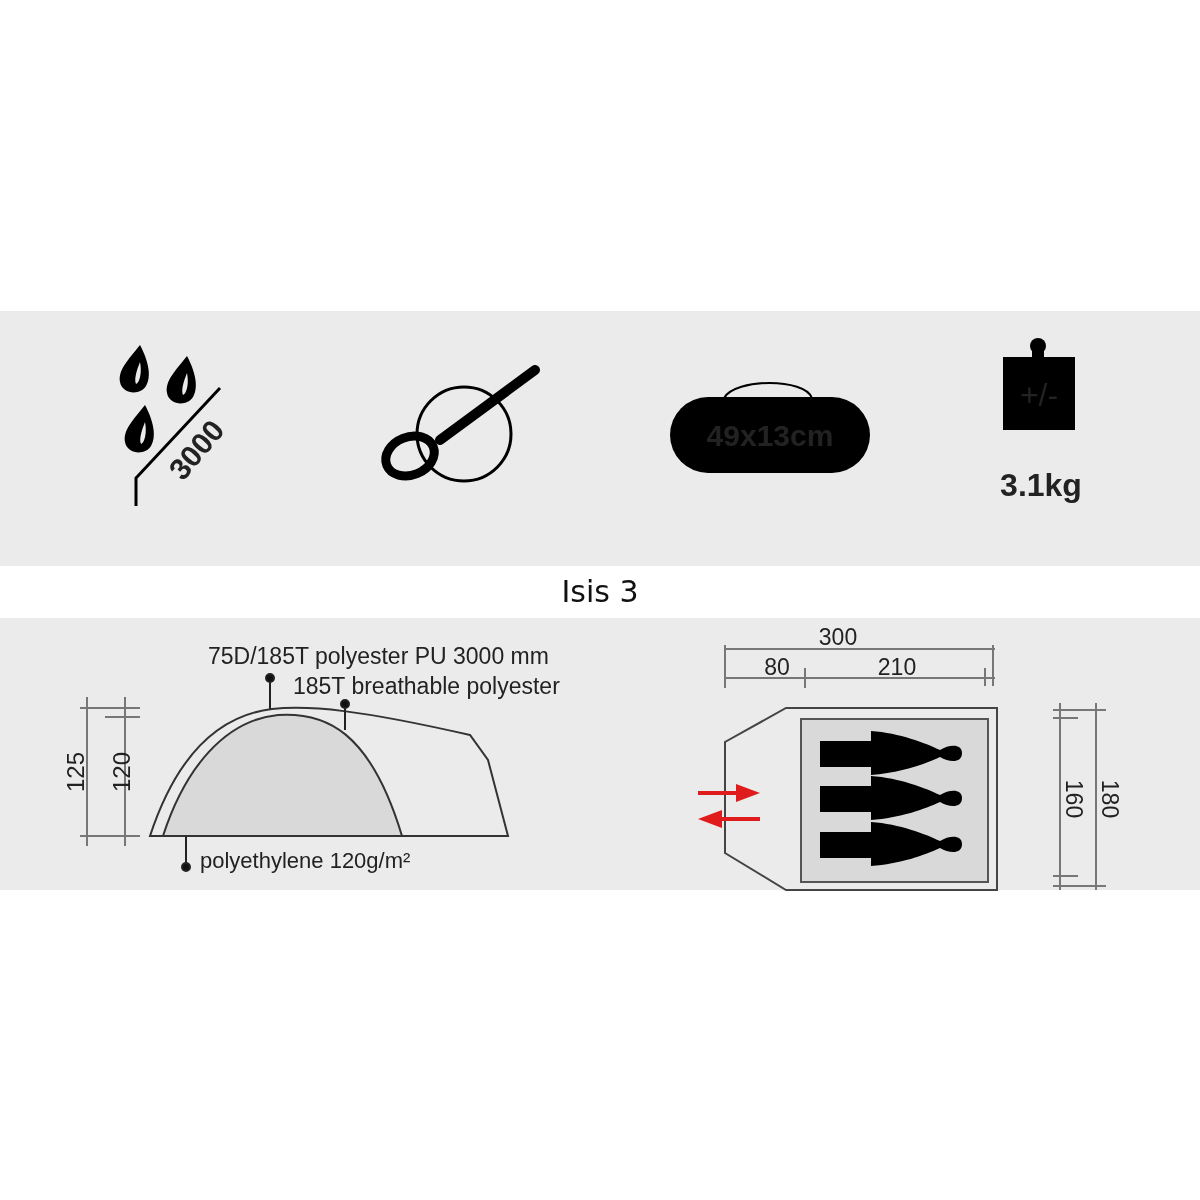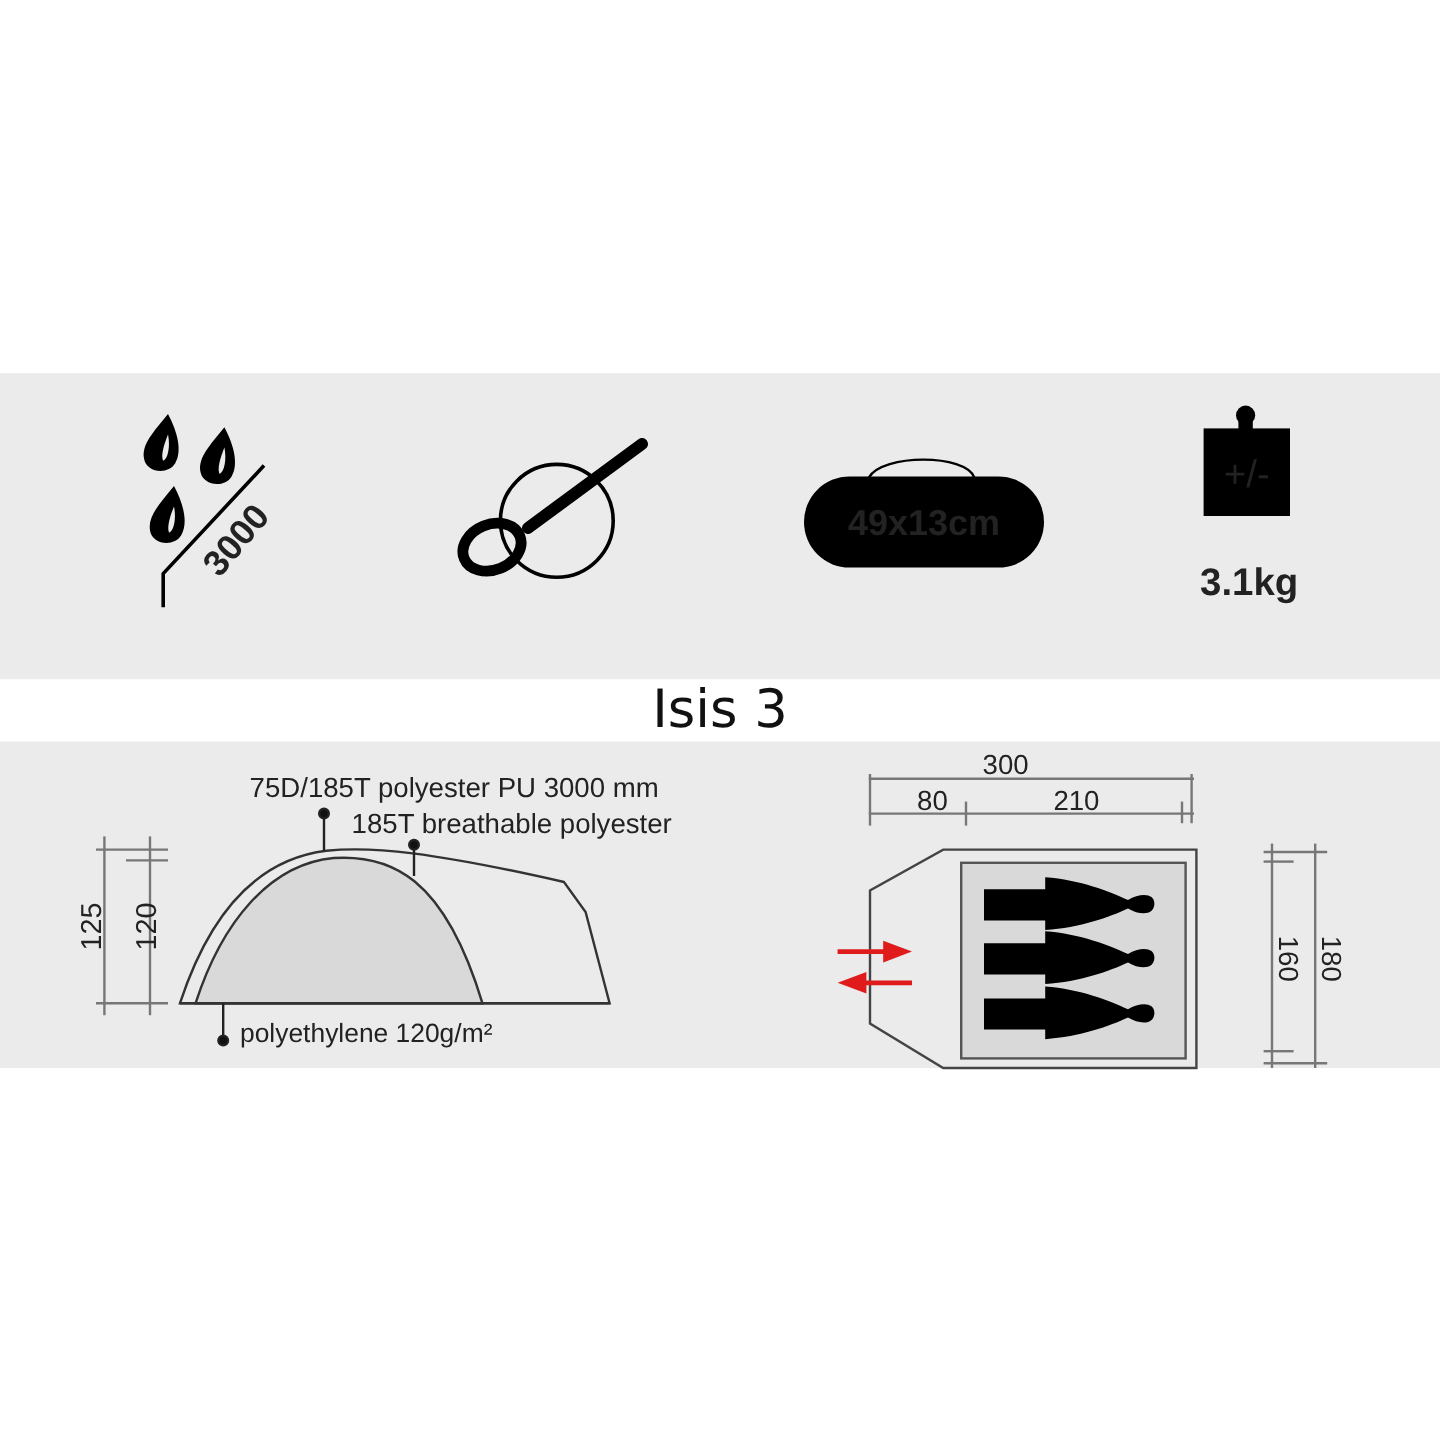"Isis 3" .title { font-size: 44px -> 30px }
